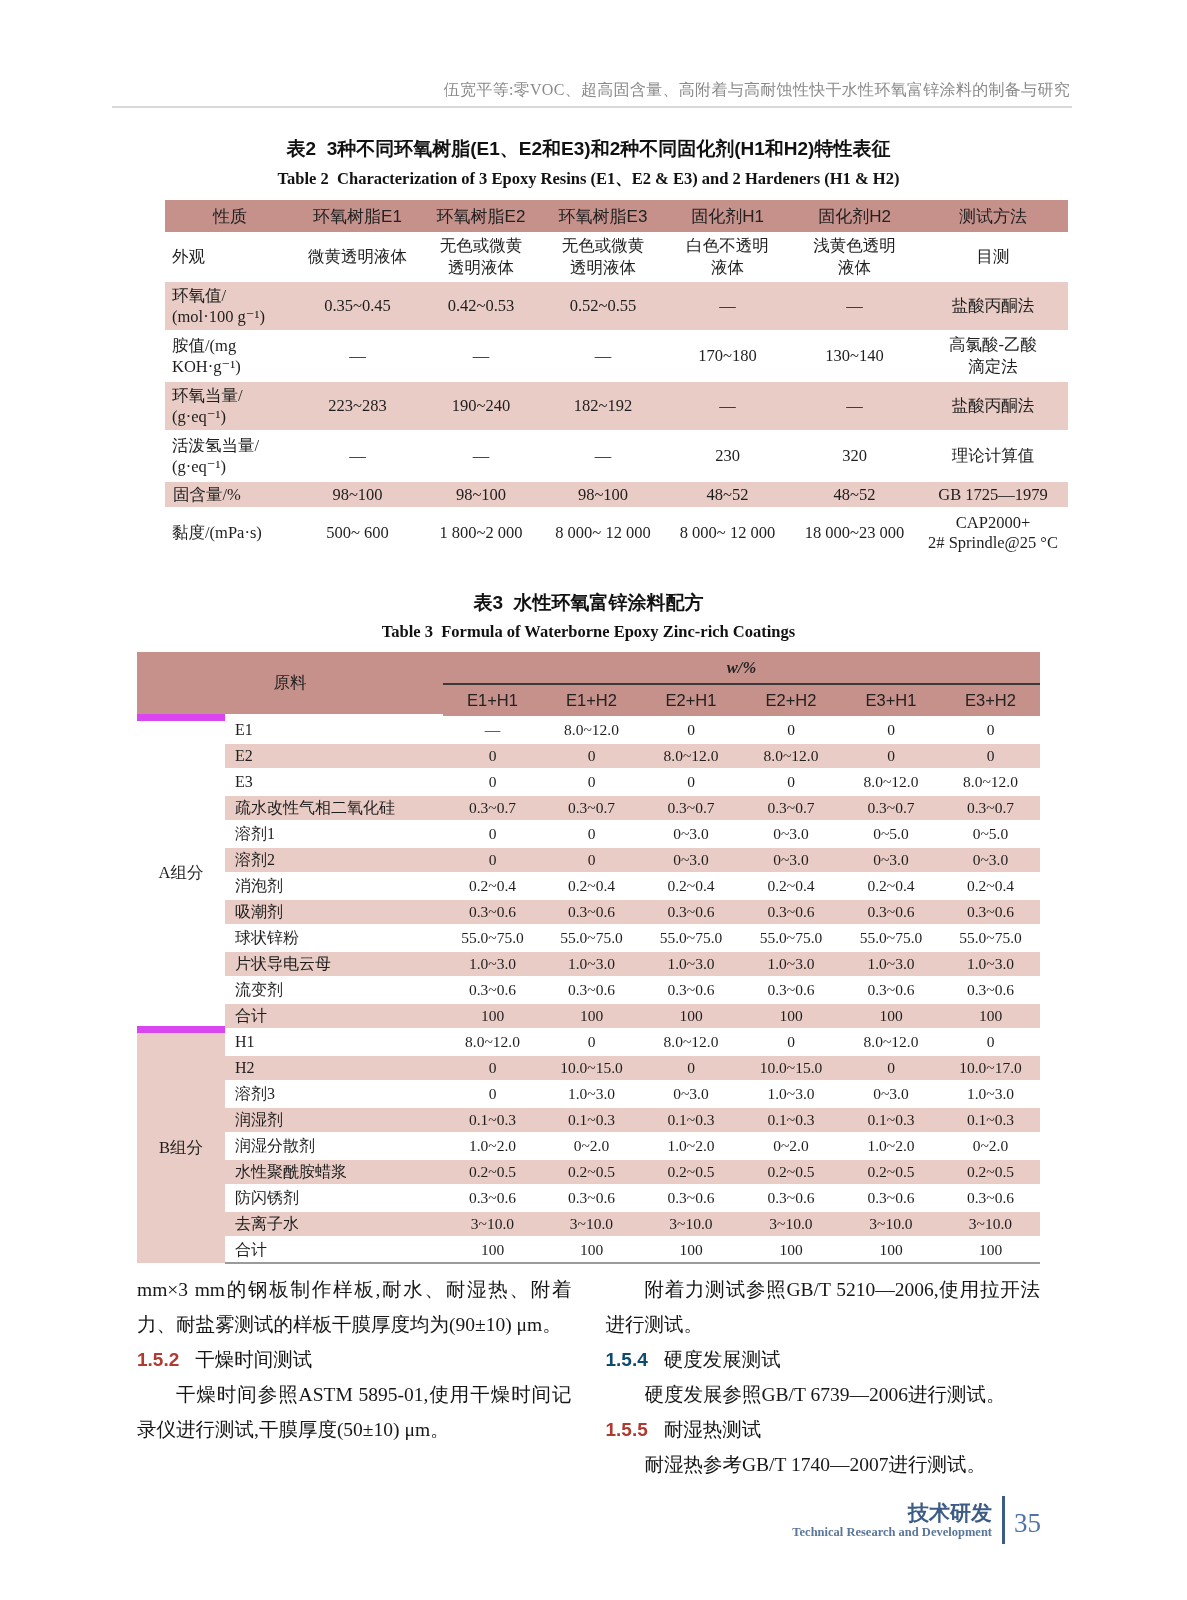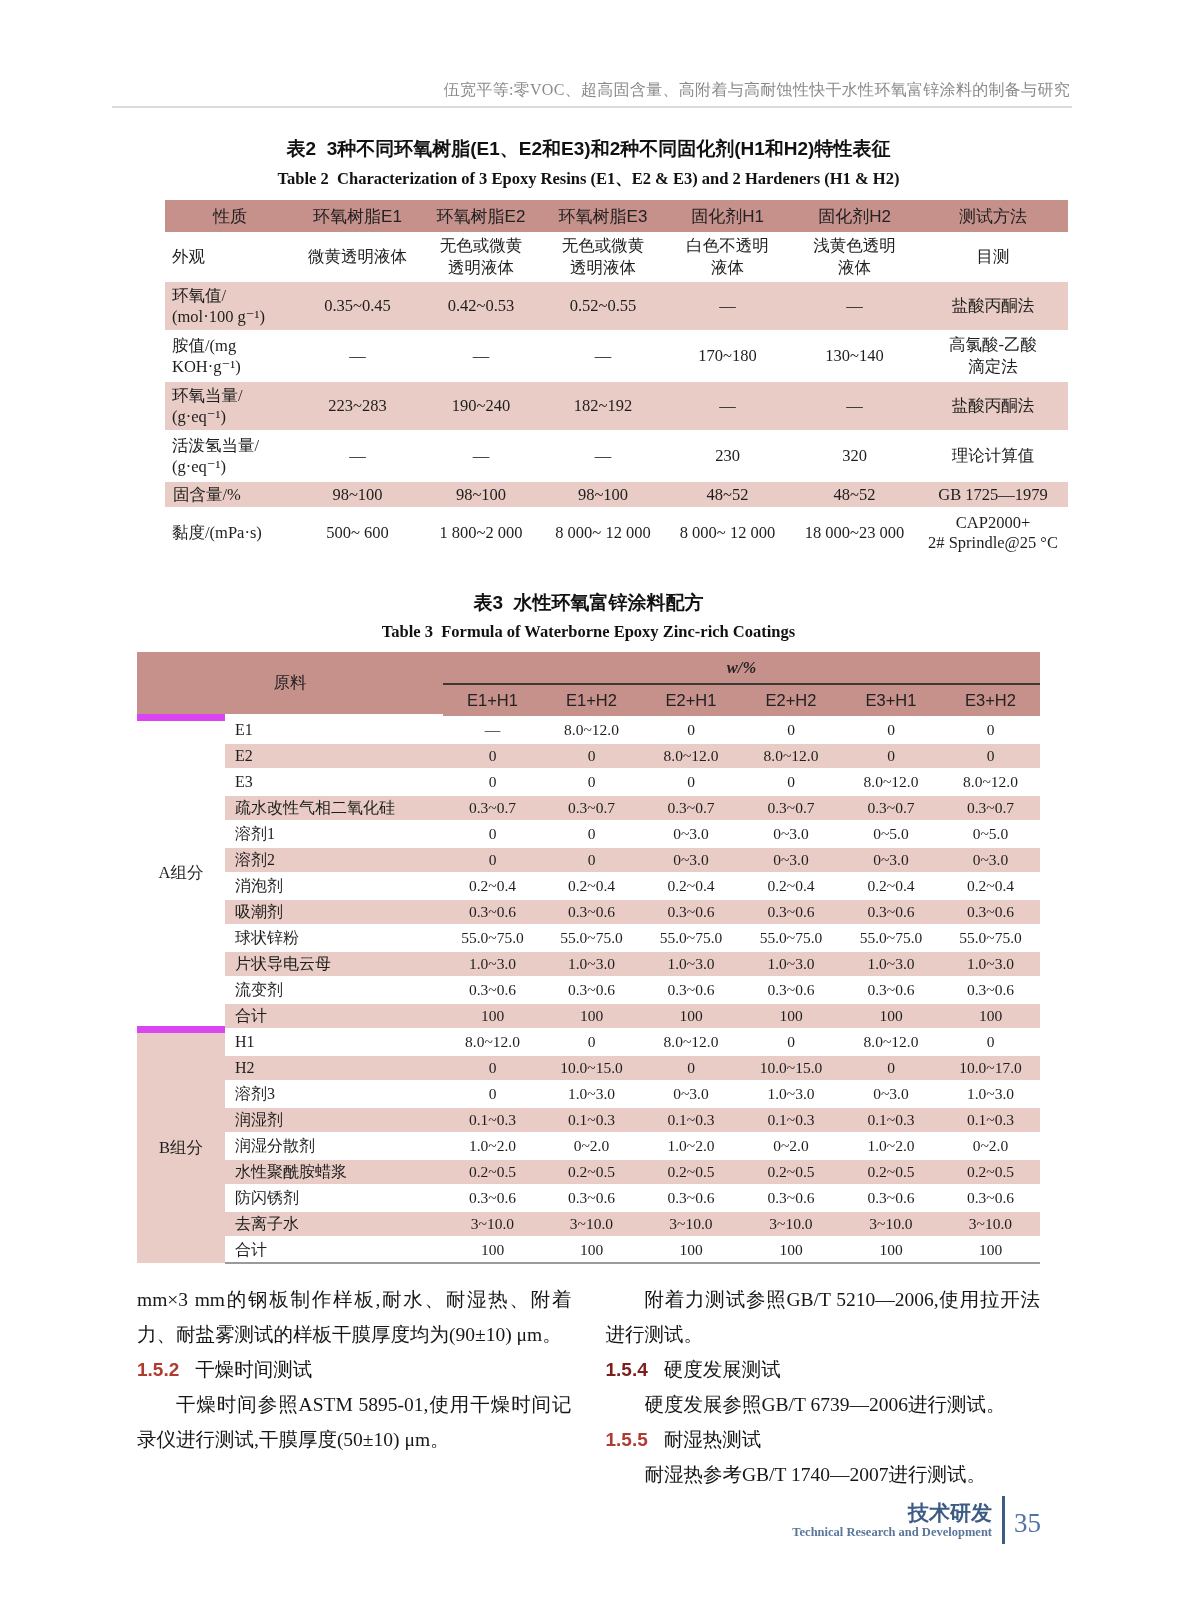"mm×3" .bodytext { margin-top: 18px -> 8px }
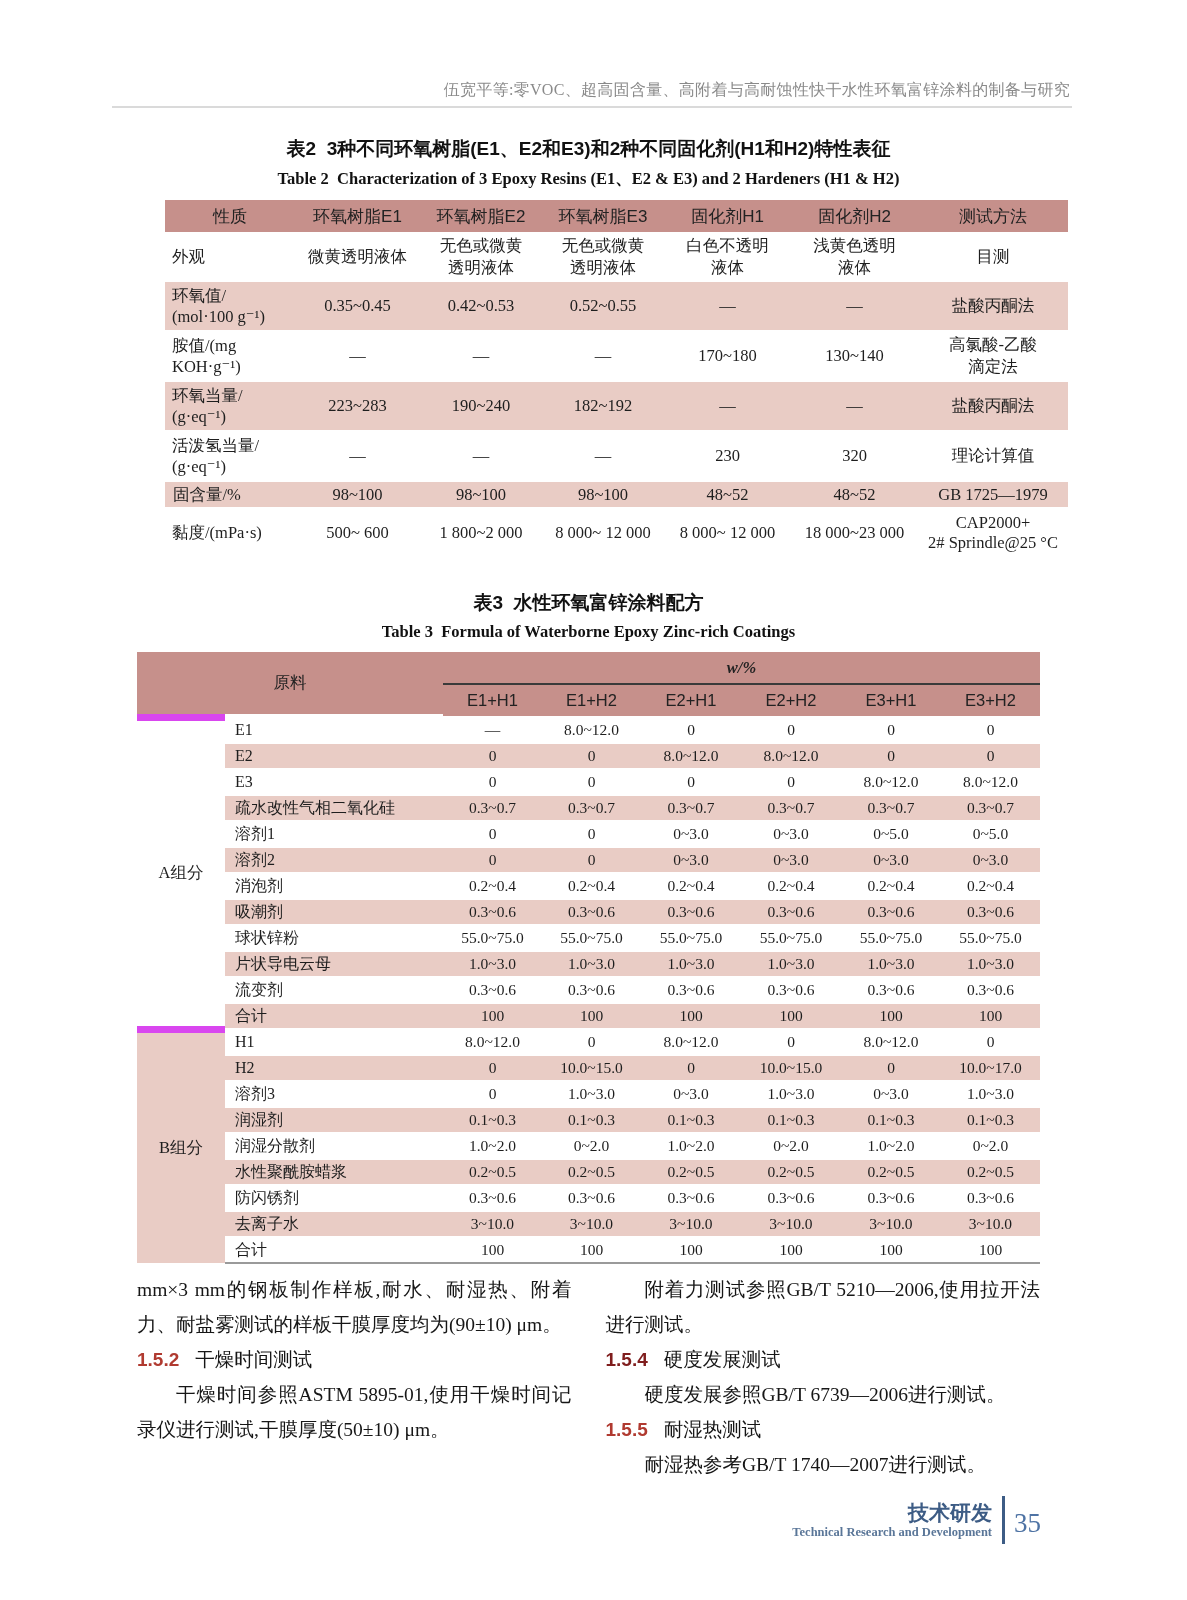"1.5.4" span.h-num { color: #7f1d1d -> #0c4a6e }
